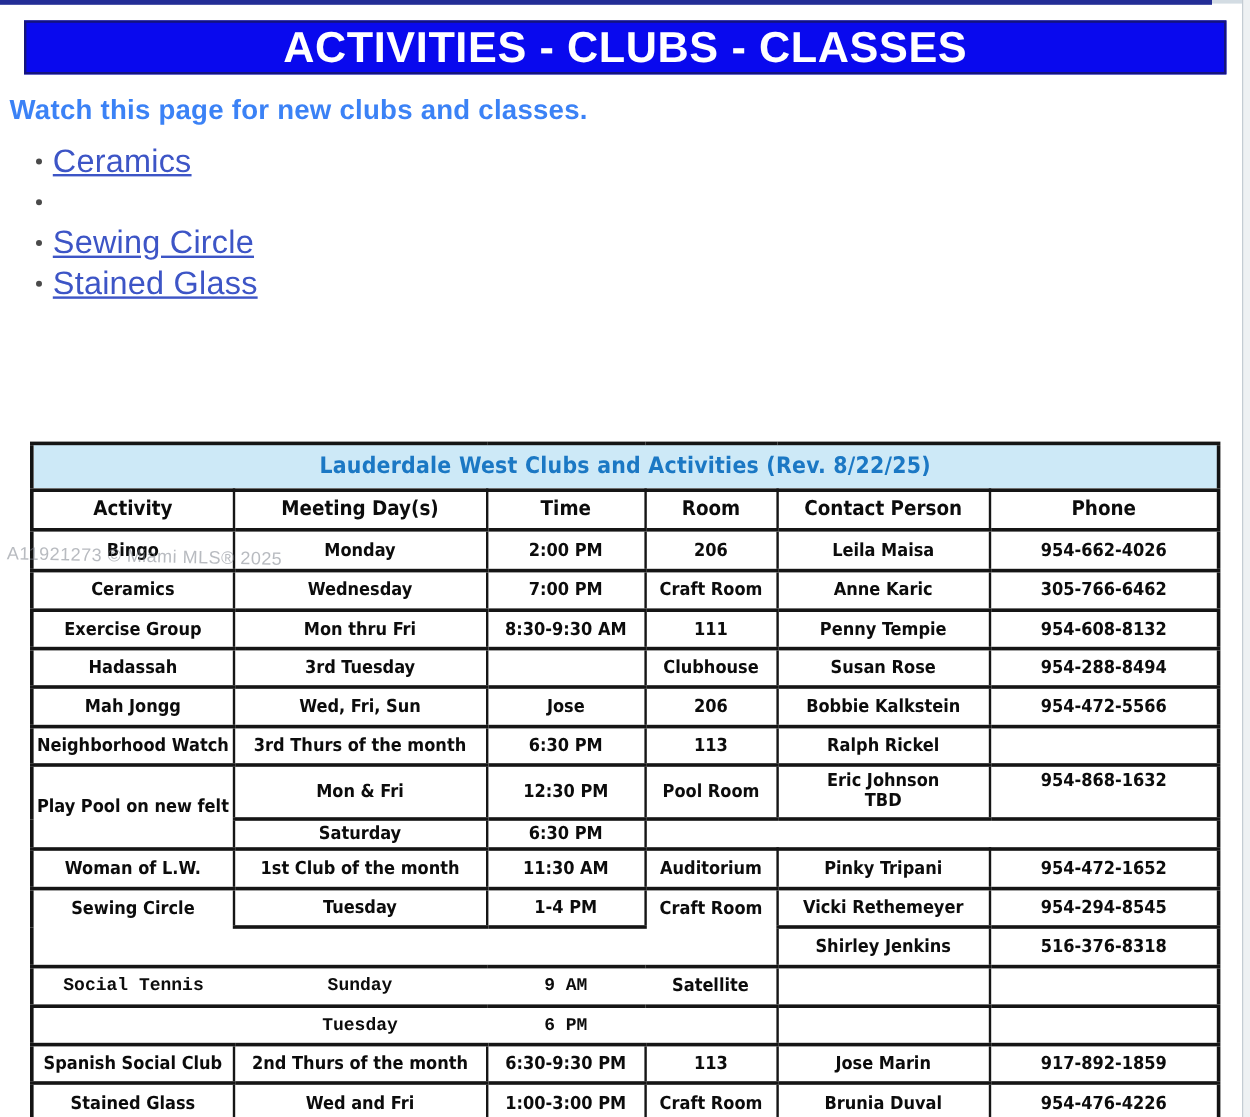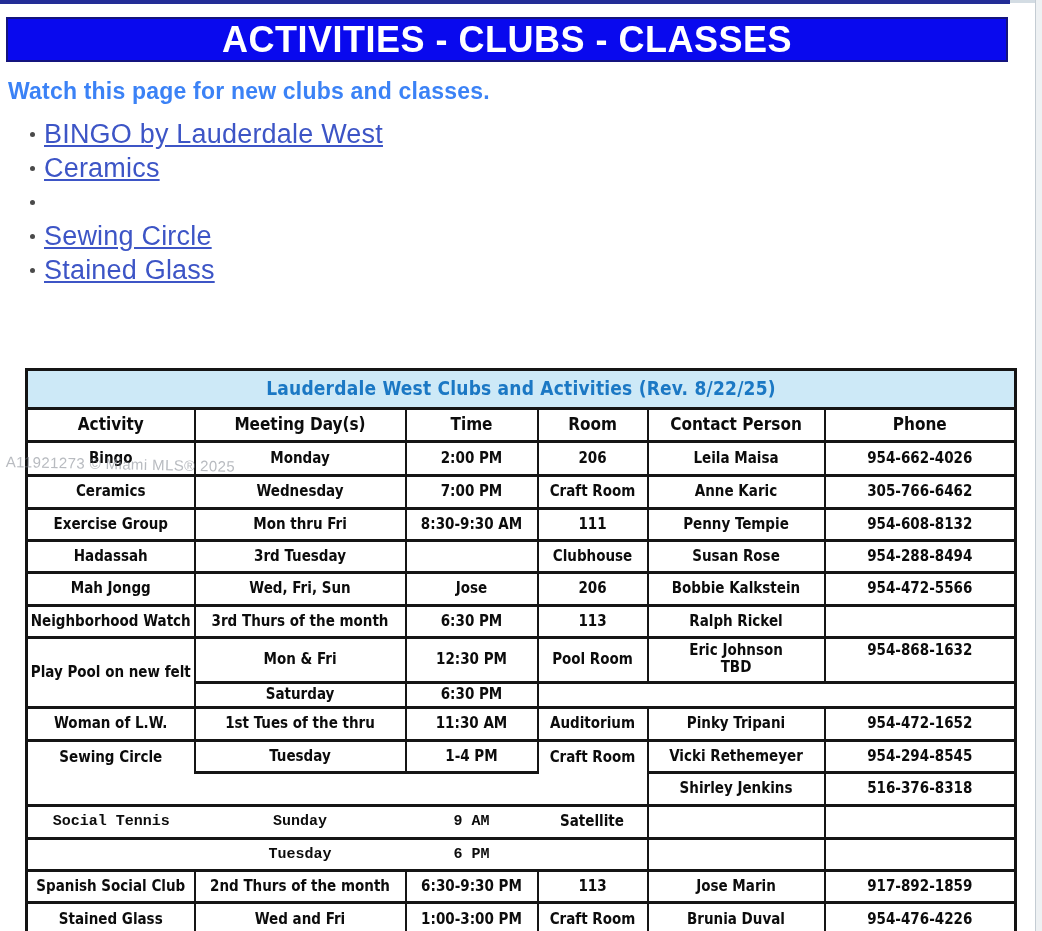"ACTIVITIES - CLUBS - CLASSES" .banner { left: 6px -> 20px }
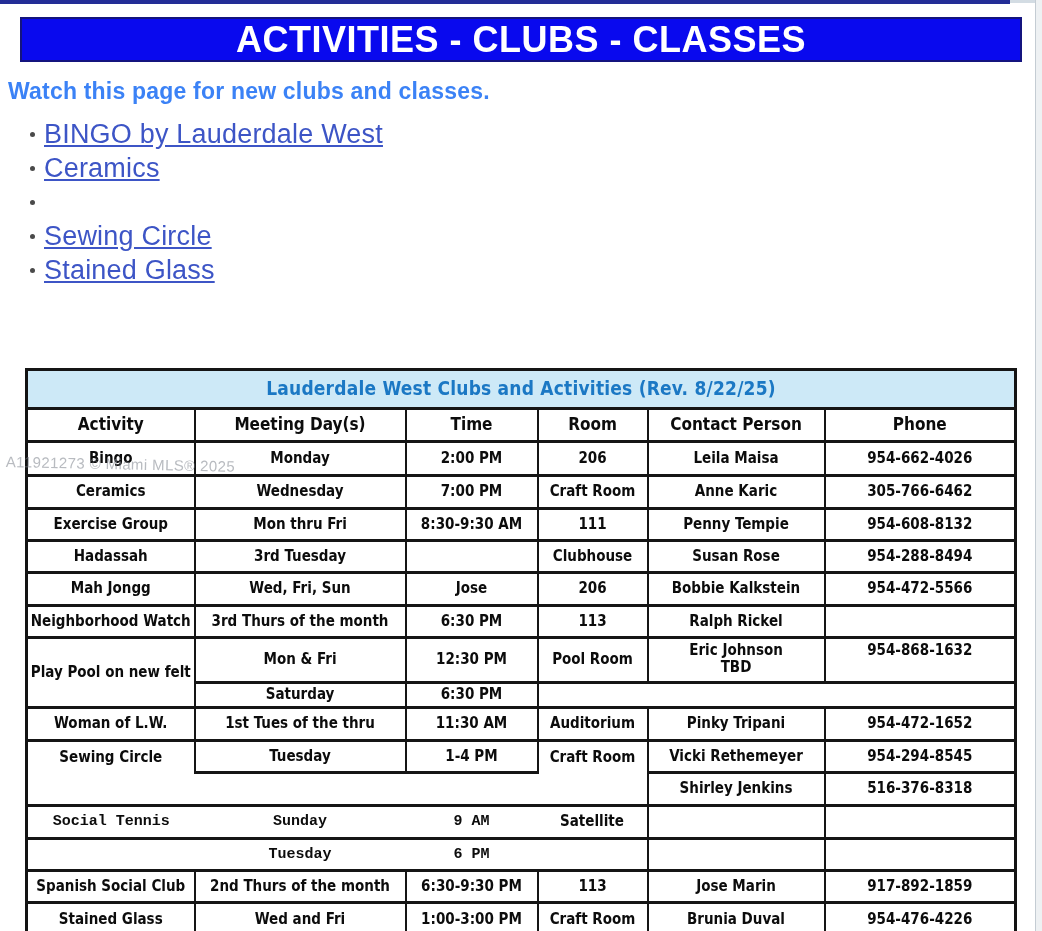"BINGO by Lauderdale West" li { html: <li> <span></span> <a>BINGO by Lauderdale West</a> </li> -> none }
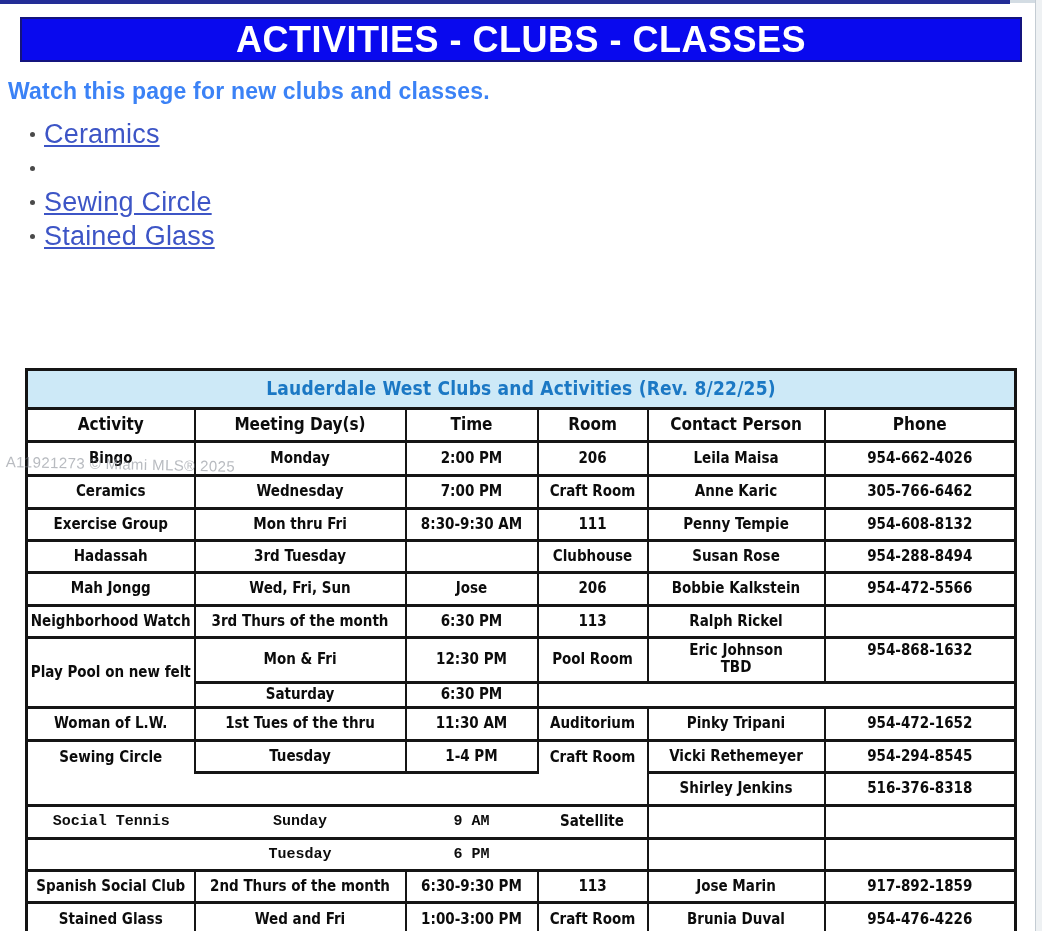"1st Tues of the thru" td { text: Tues of the thru -> Club of the month }
